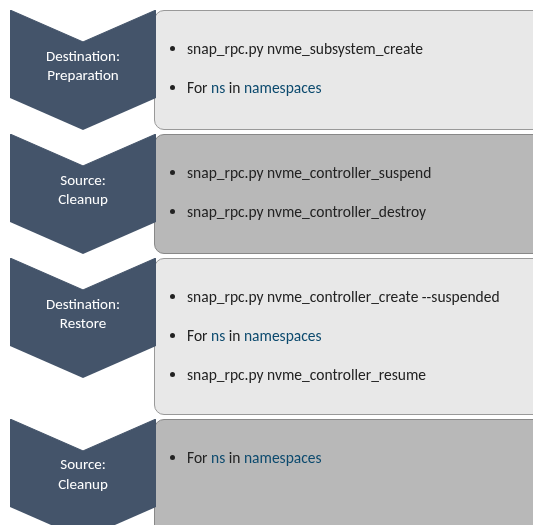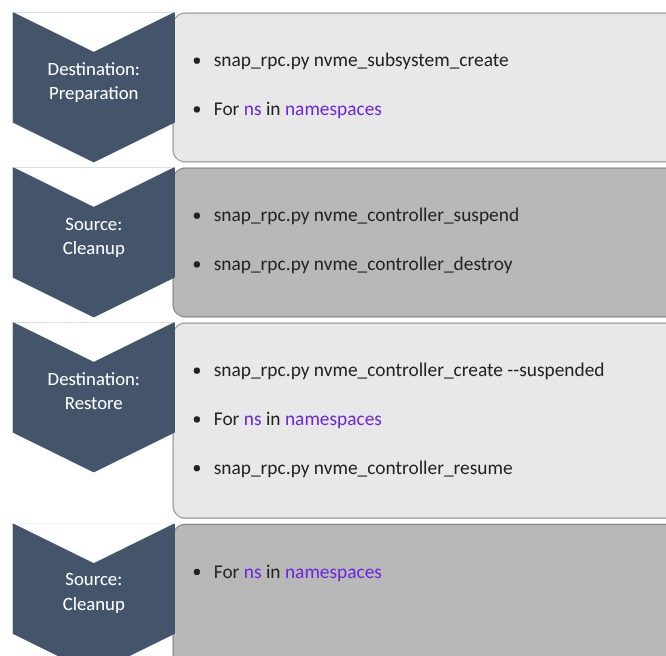"Destination:" .chevron-wrap { width: 130px -> 146px }
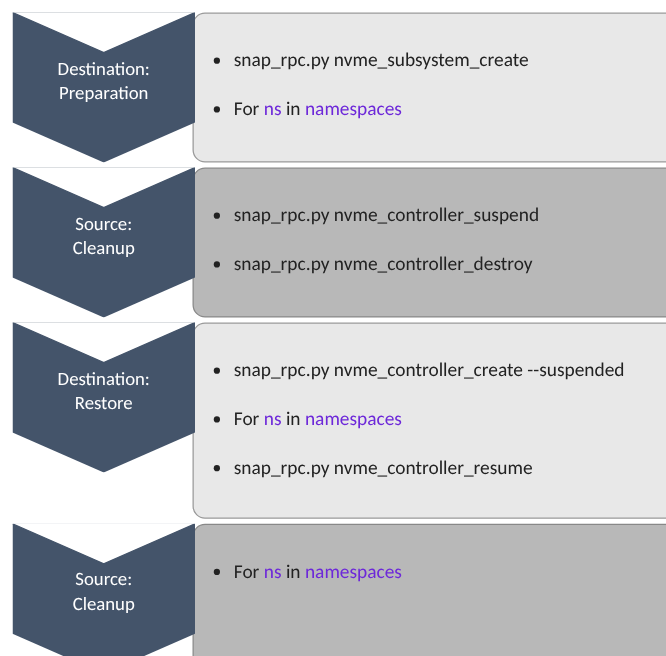"ns" .red { color: #6d28d9 -> #0c4a6e }
